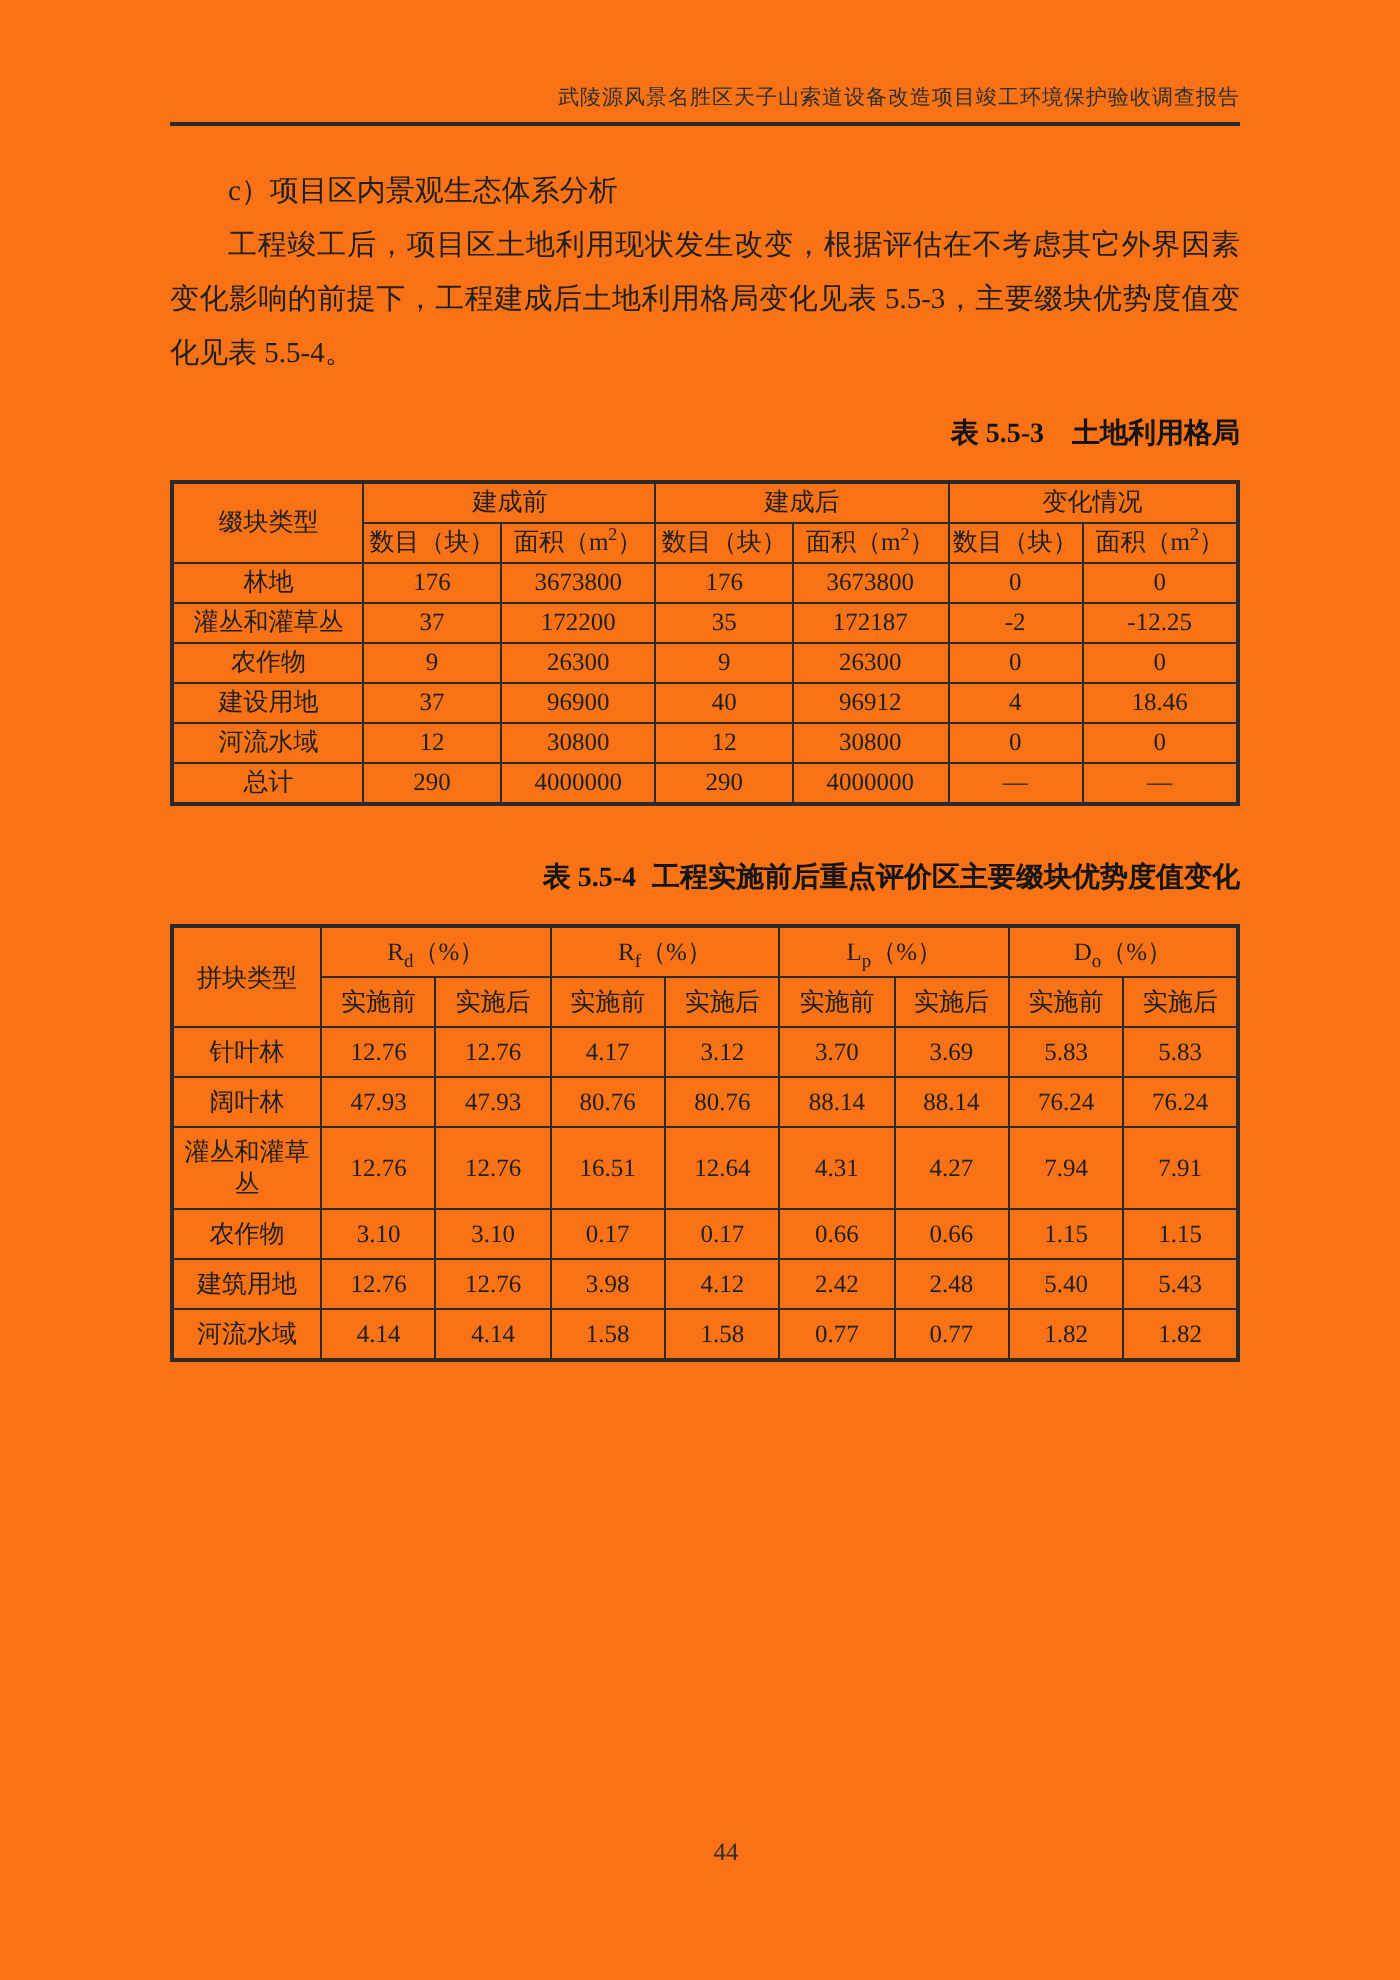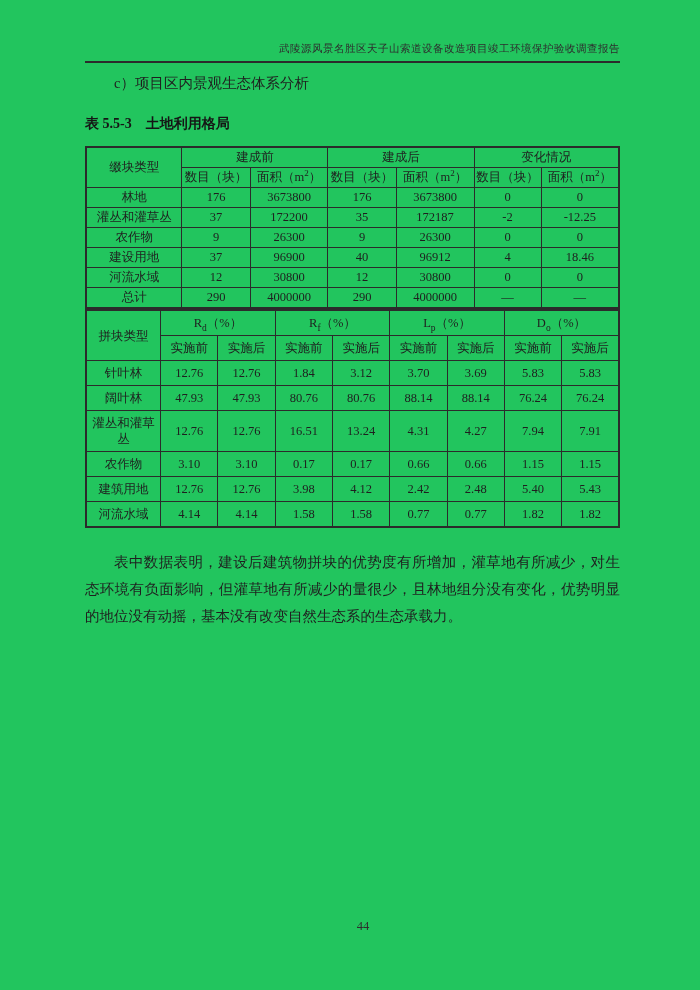"武陵源风景名胜区天子山索道设备改造项目竣工环境保护验收调查报告" .page { background: #22c55e -> #f97316 }
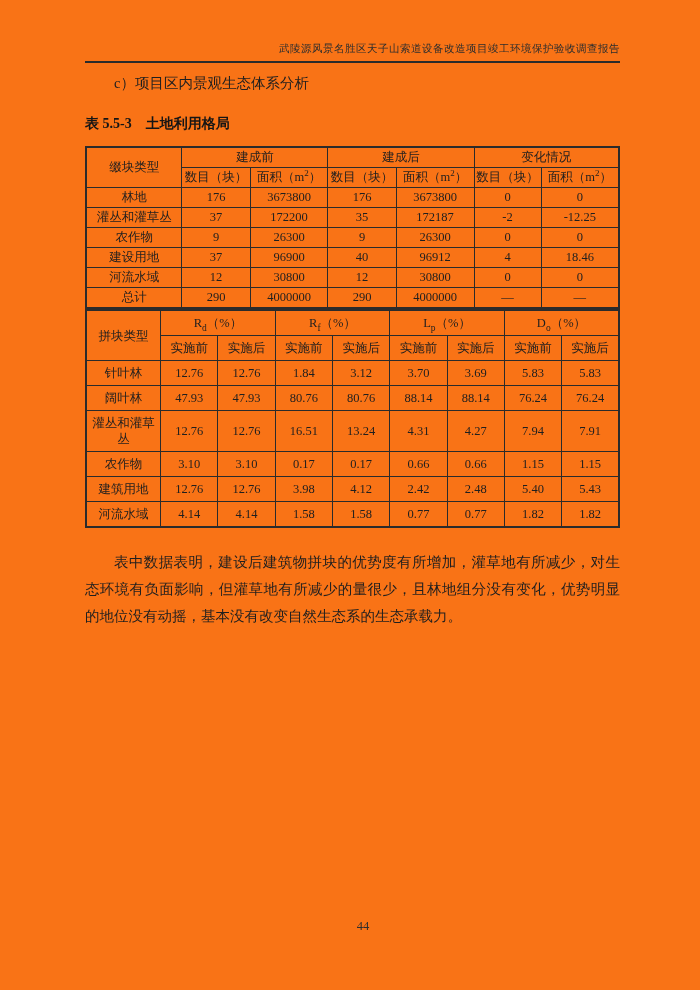"c）项目区内景观生态体系分析" .heading-c { margin-top: 7px -> 20px }
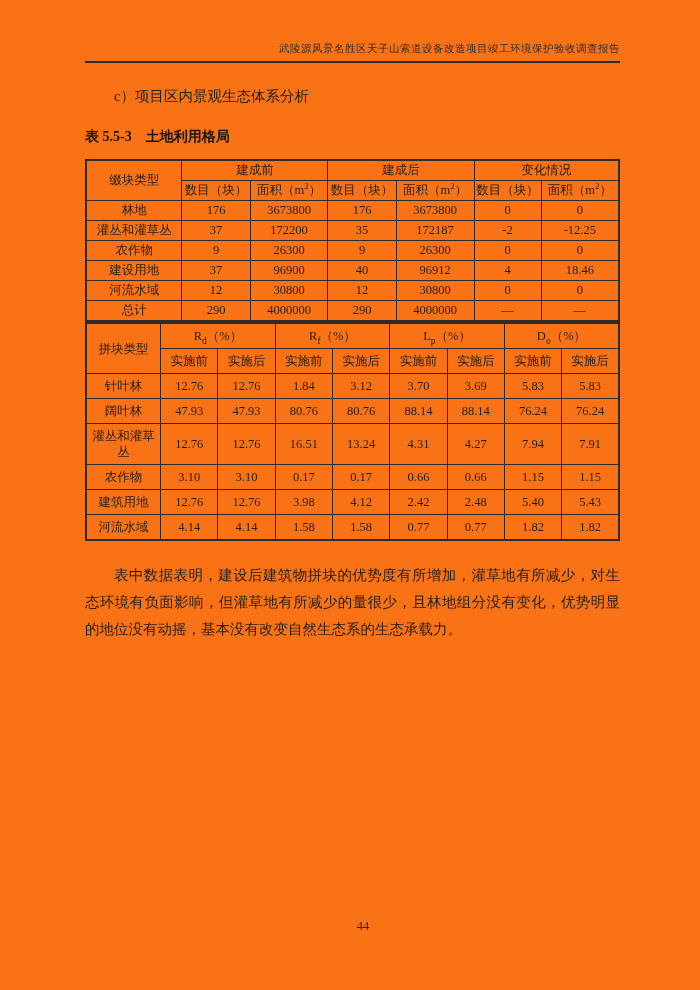"工程竣工后，项目区土地利用现状发生改变，根据评估在不考虑其它外界因素变化影响的前" p.para { html: none -> <p>工程竣工后，项目区土地利用现状发生改变，根据评估在不考虑其它外界因素变化影响的前提下，工程建成后土地利用格局变化见表 5.5-3，主要缀块优势度值变化见表 5.5-4。</p> }
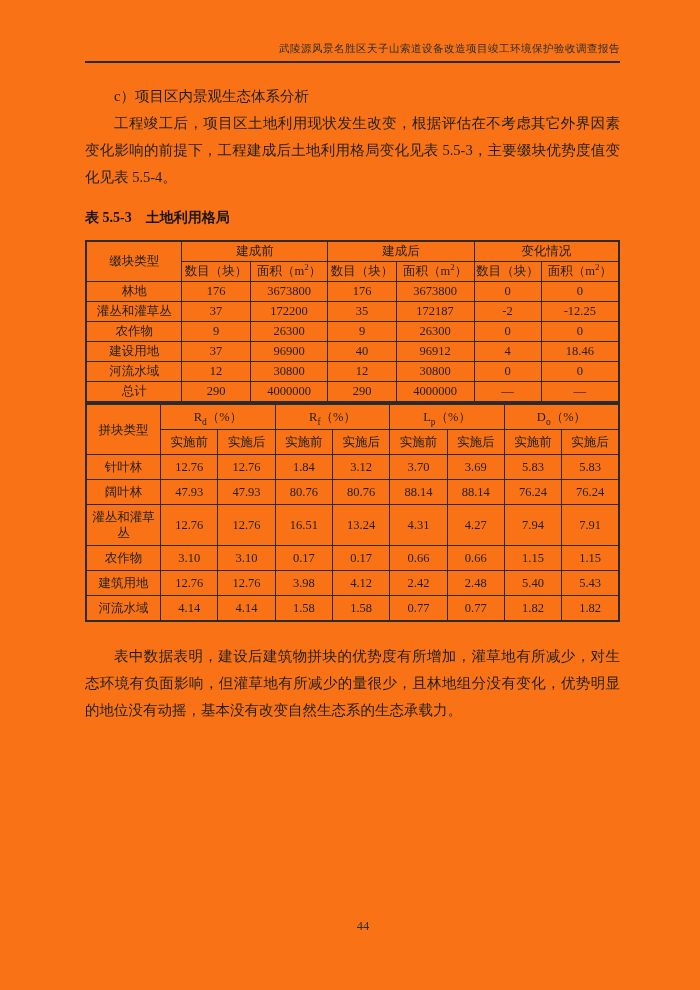"表 5.5-3 土地利用格局" .tbl-title { text-align: left -> right }
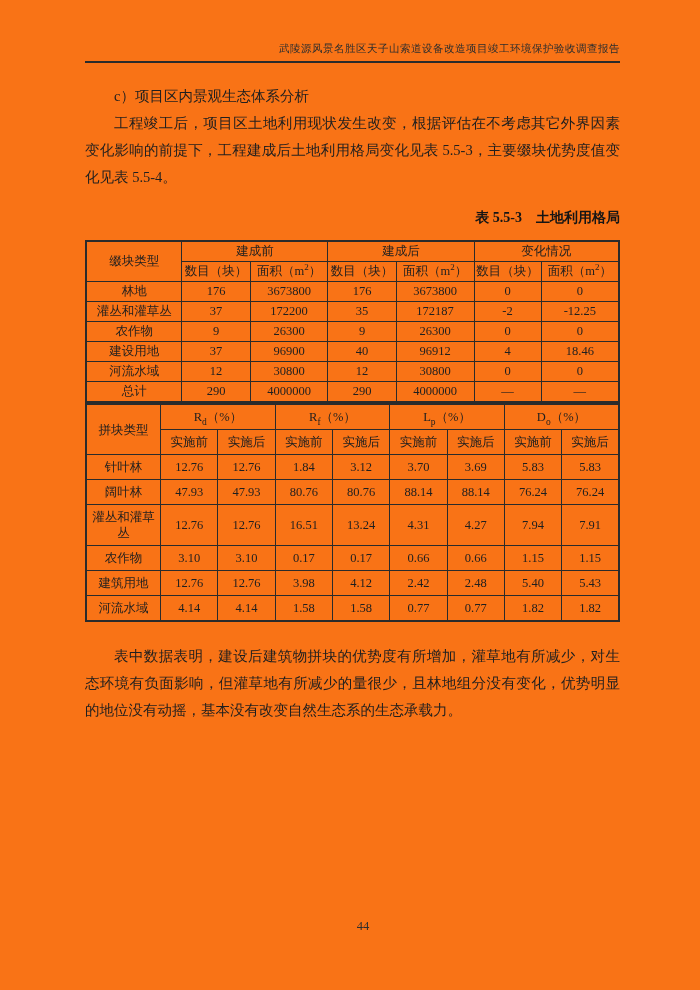"表 5.5-4 工程实施前后重点评价区主要缀块优势度值变化" div.tbl-title { html: none -> <div> <span>表 5.5-4</span><span>工程实施前后重点评价区主要缀块优势度值变化</span> </div> }
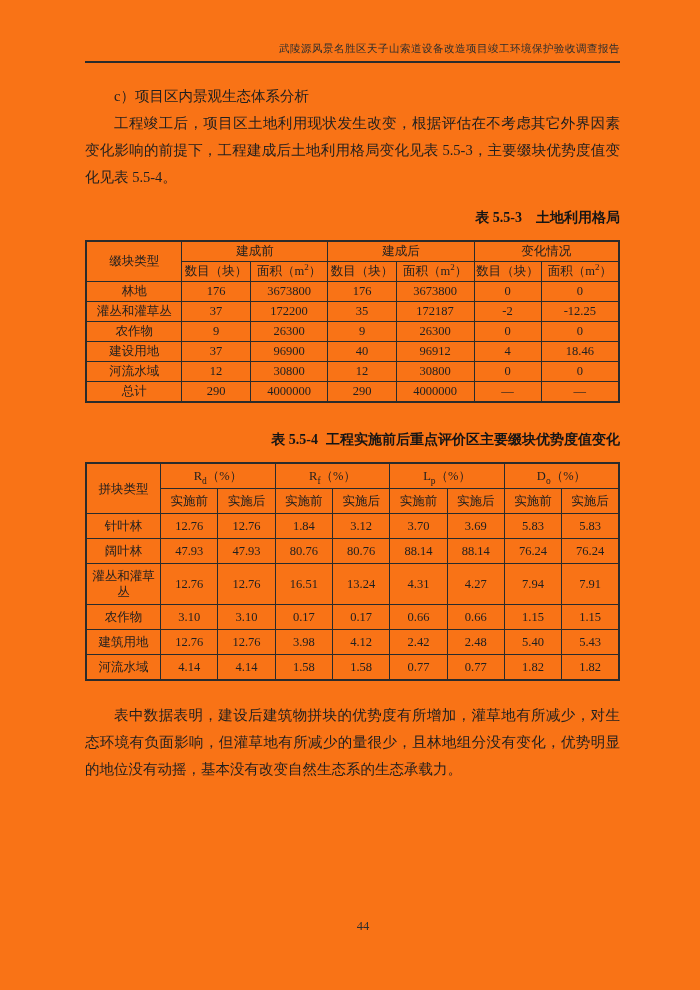"1.84" td { text: 1.84 -> 4.17 }
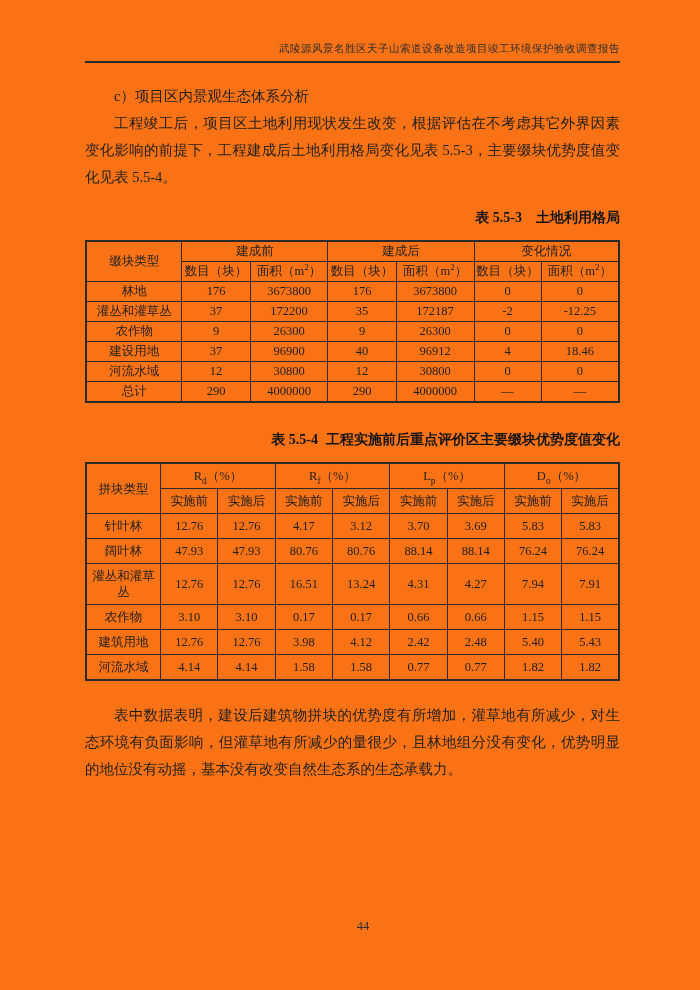"13.24" td { text: 13.24 -> 12.64 }
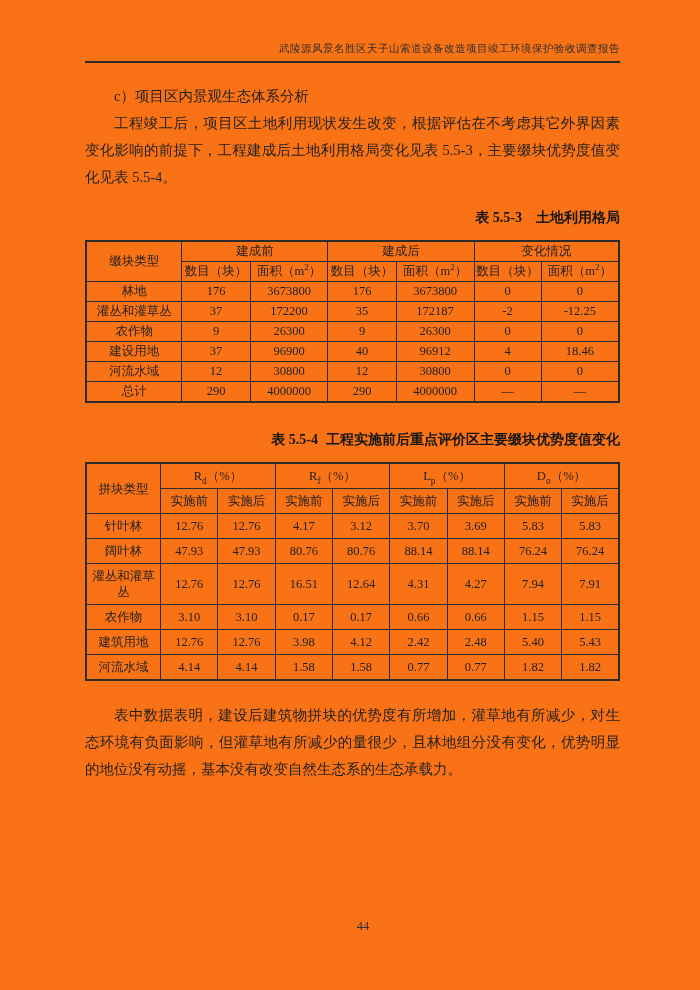"表中数据表明，建设后建筑物拼块的优势度有所增加，灌草地有所减少，对生态环境有负面" p.para { html: <p>表中数据表明，建设后建筑物拼块的优势度有所增加，灌草地有所减少，对生态环境有负面影响，但灌草地有所减少的量很少，且林地组分没有变化，优势明显的地位没有动摇，基本没有改变自然生态系的生态承载力。</p> -> none }
